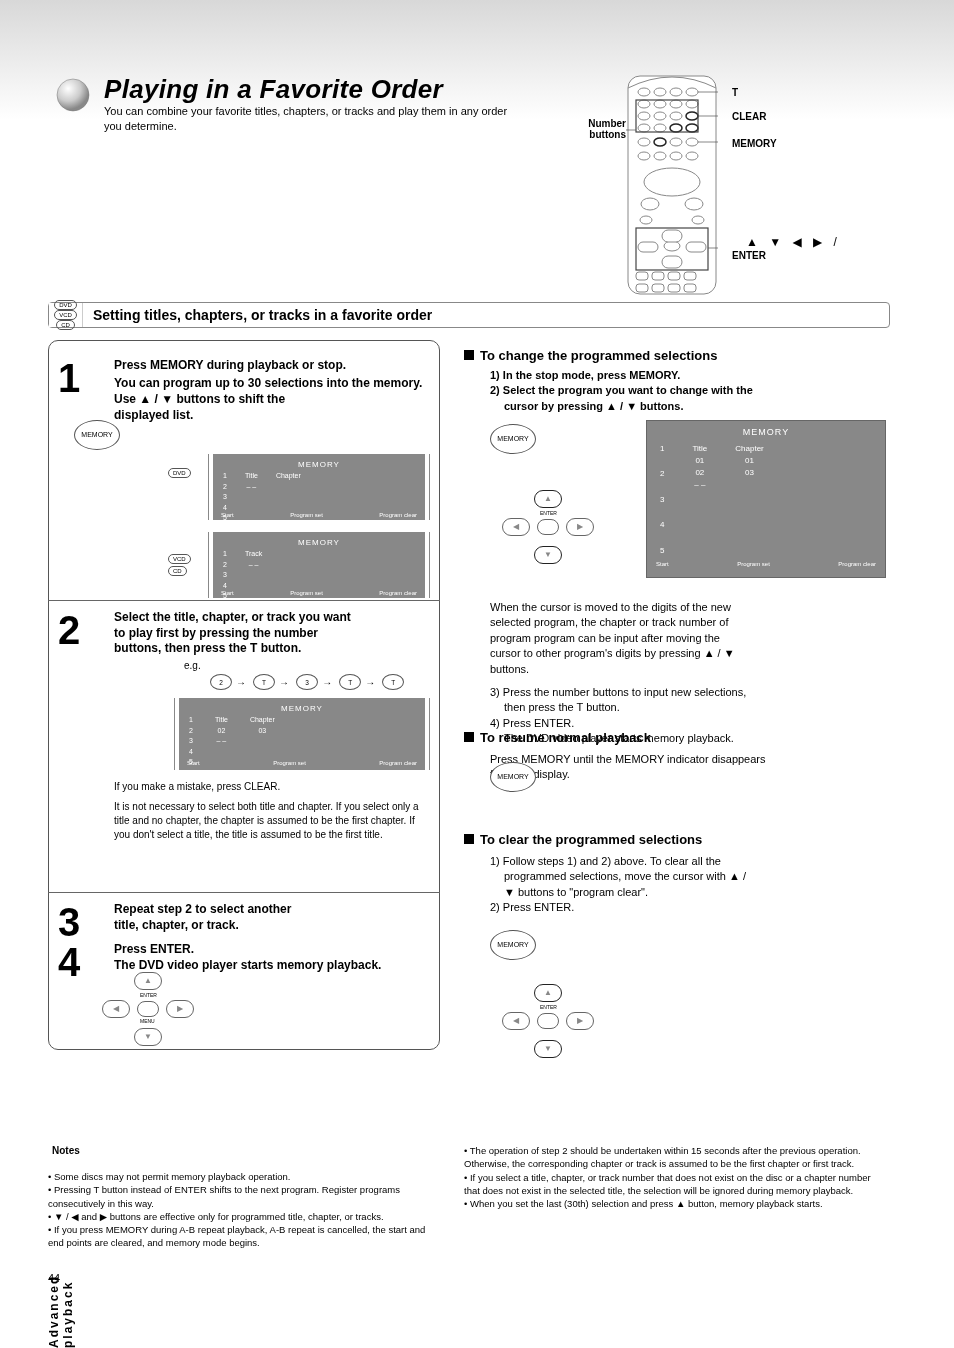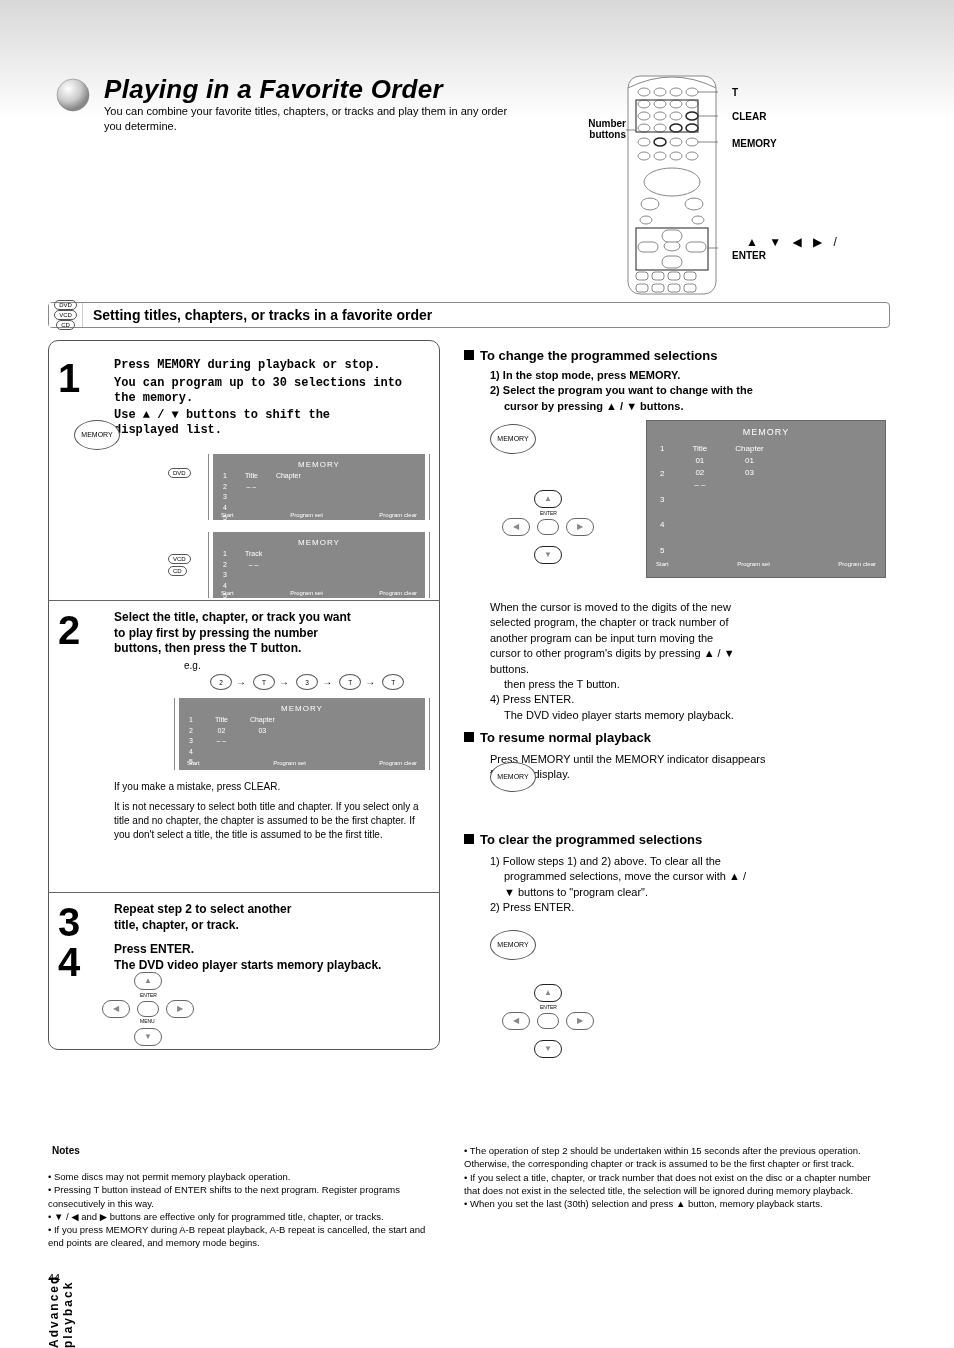"Press MEMORY during playback or" div { font-family: Liberation Mono, monospace -> none }
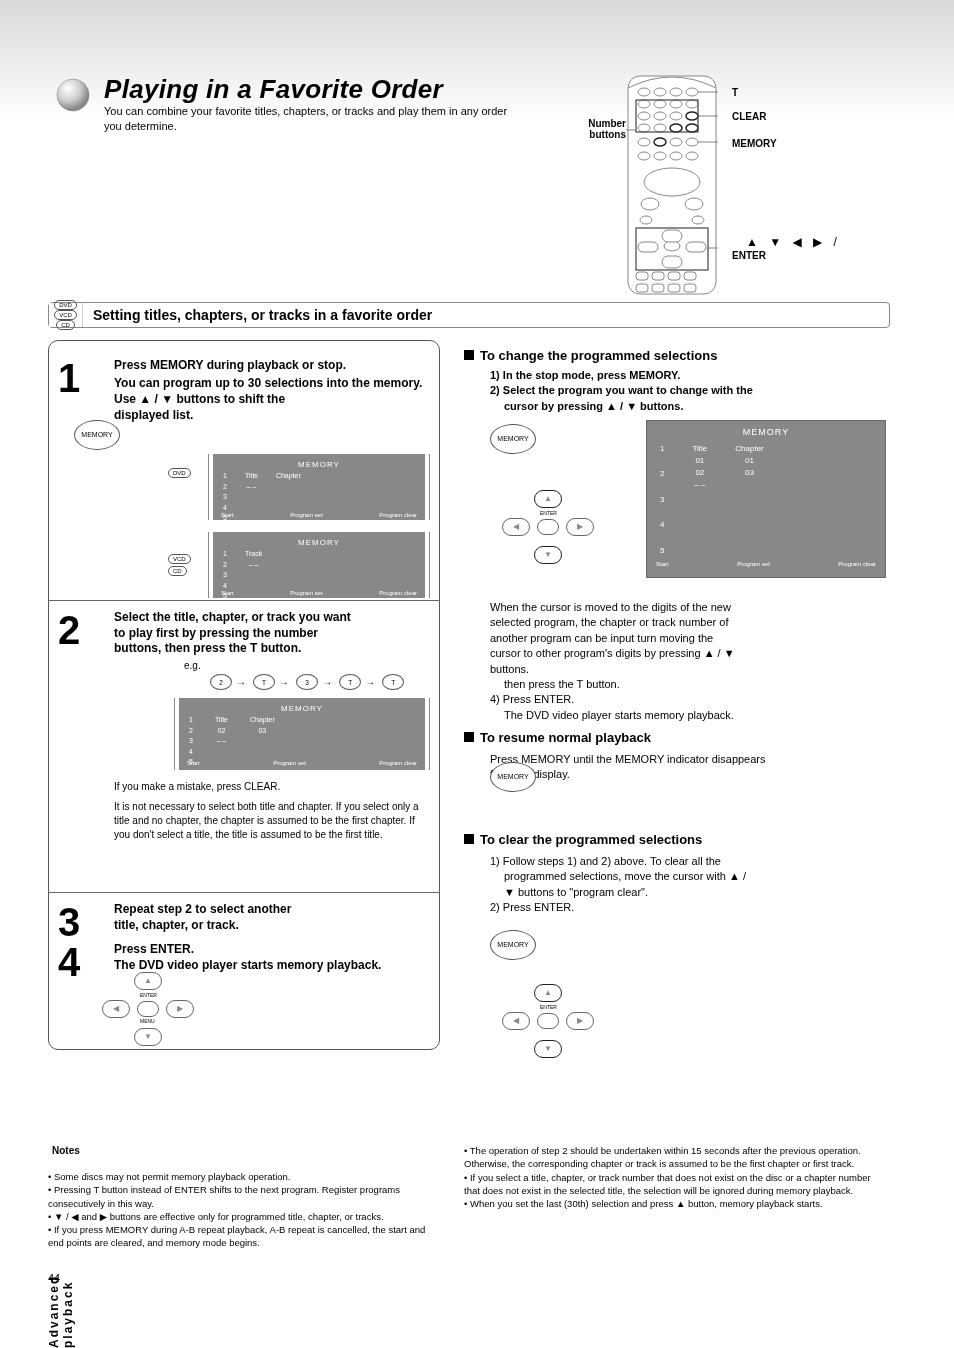"another program can be input" div { text: another program can be input turn -> program program can be input after }
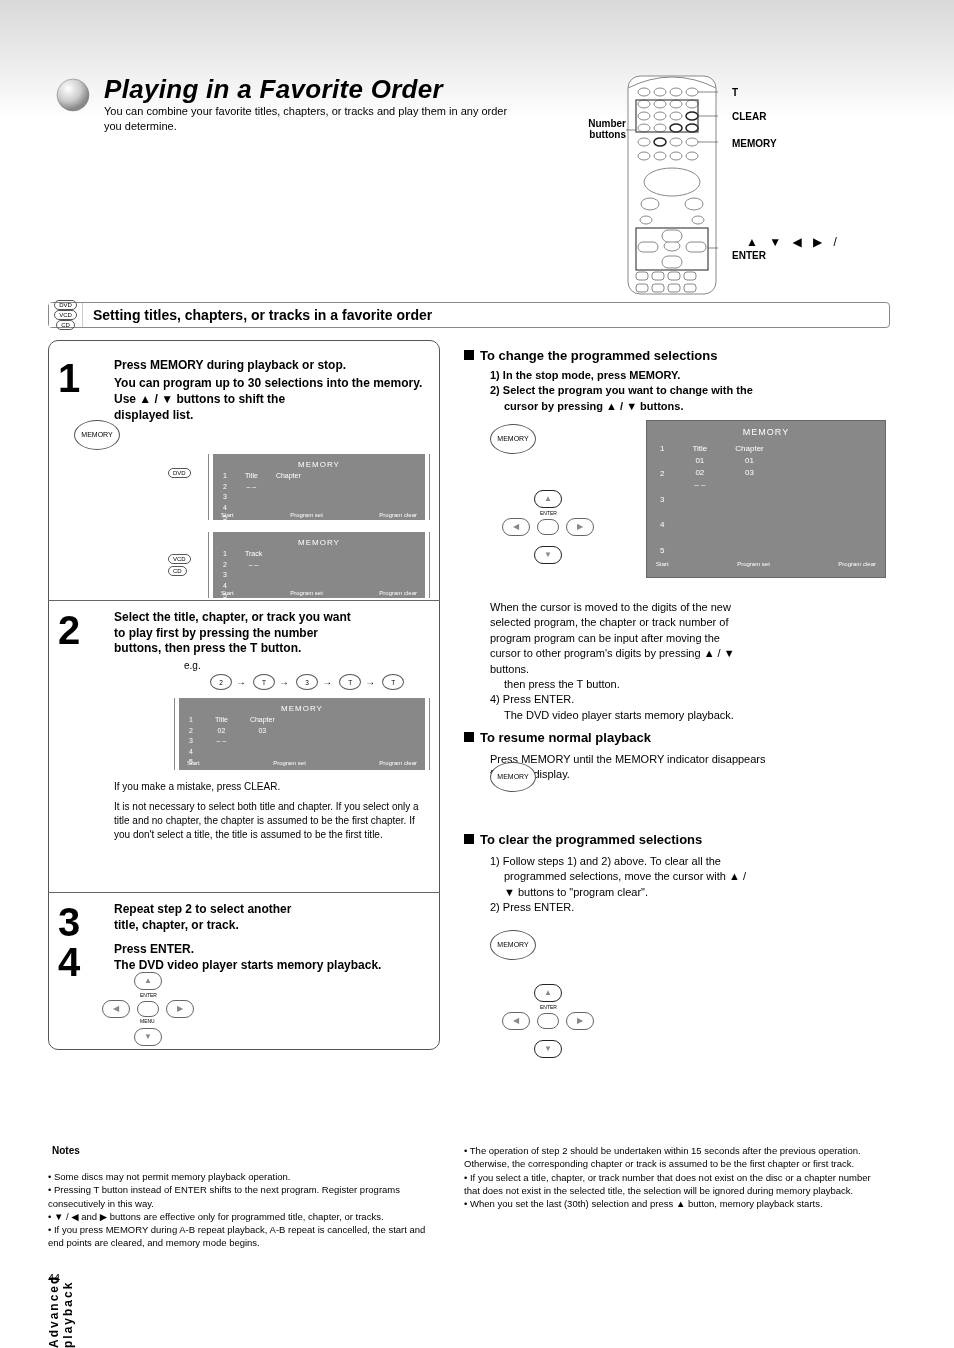"3) Press the number buttons" div { html: none -> <div>3) Press the number buttons to input new selections,</div> }
